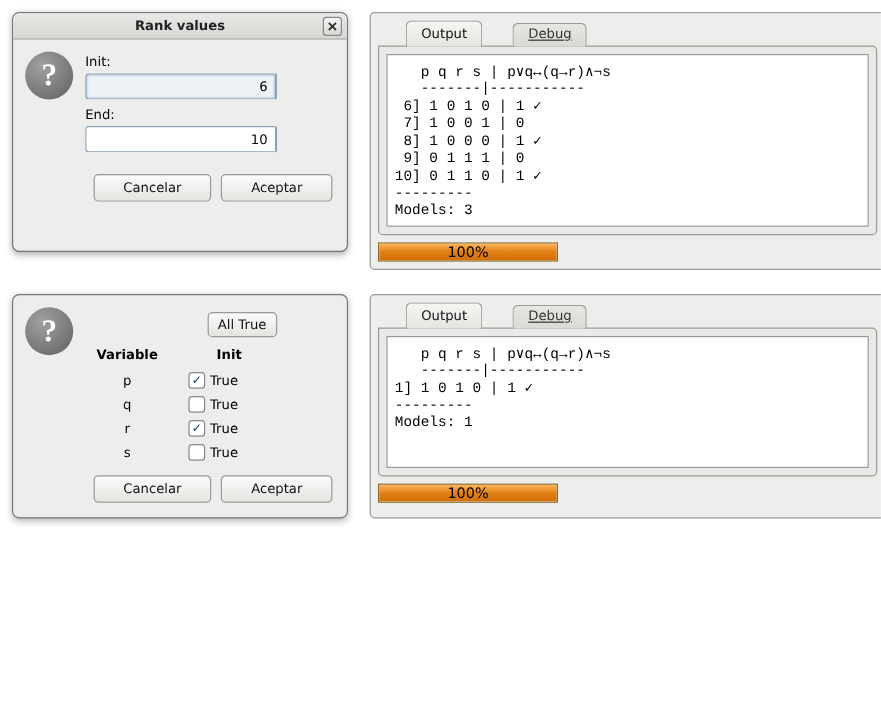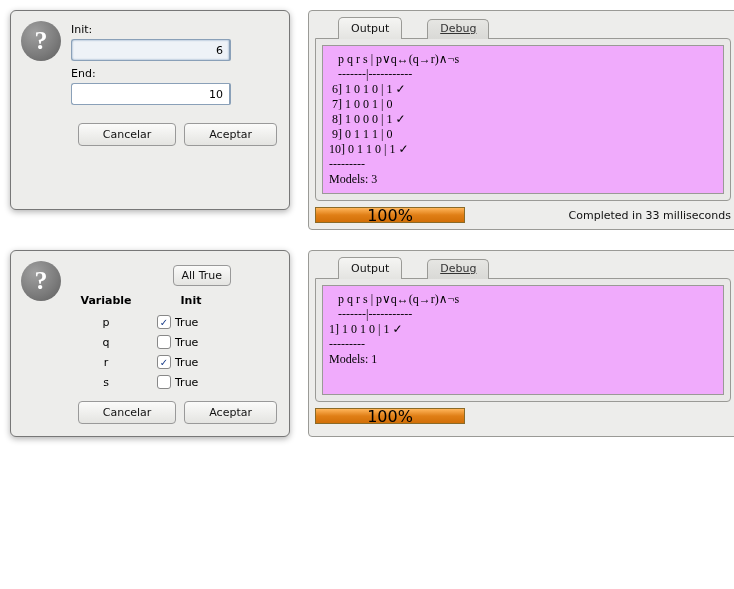"Rank values" div.titlebar { html: none -> <div> <span>Rank values</span> <div> <svg> <path></path> </svg> </div> </div> }
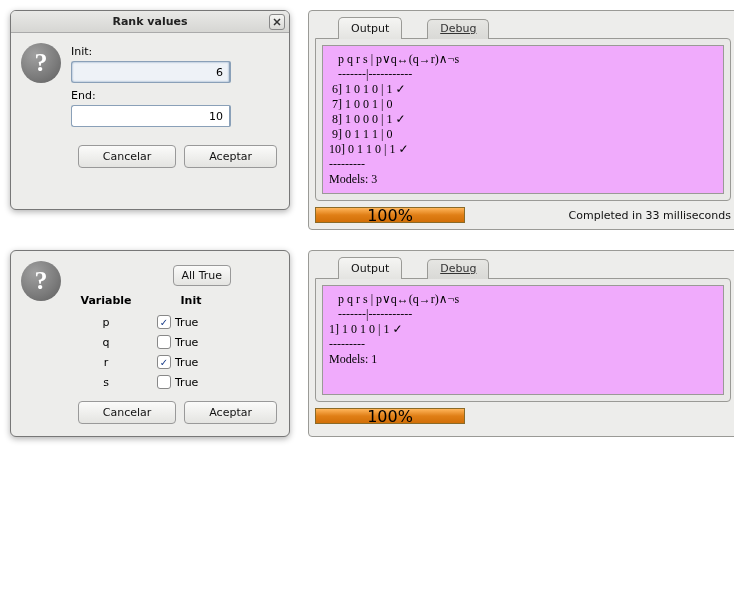"p q r s |" .console { background: #f0abfc -> #ffffff; font-family: Liberation Serif, serif -> Liberation Mono, monospace }
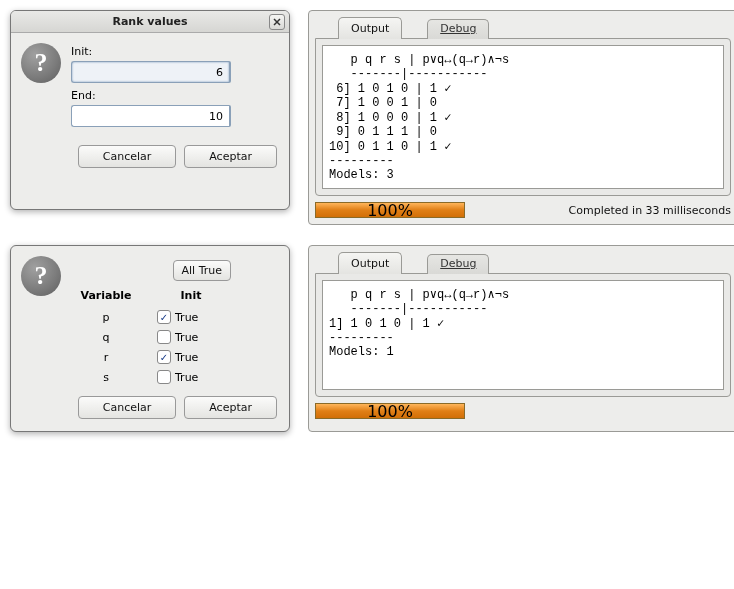"100%" .progress-fill { font-size: 16px -> 12px }
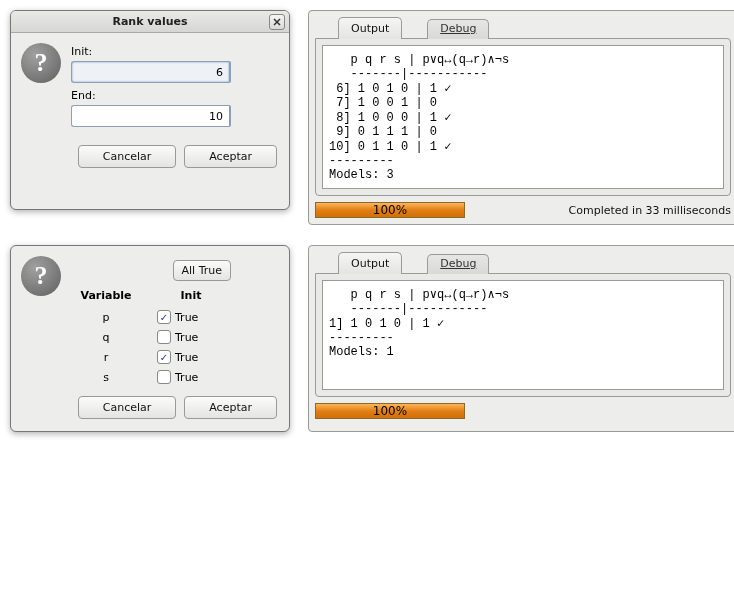"Completed in 33 milliseconds" div.status-text { html: <div>Completed in 33 milliseconds</div> -> none }
